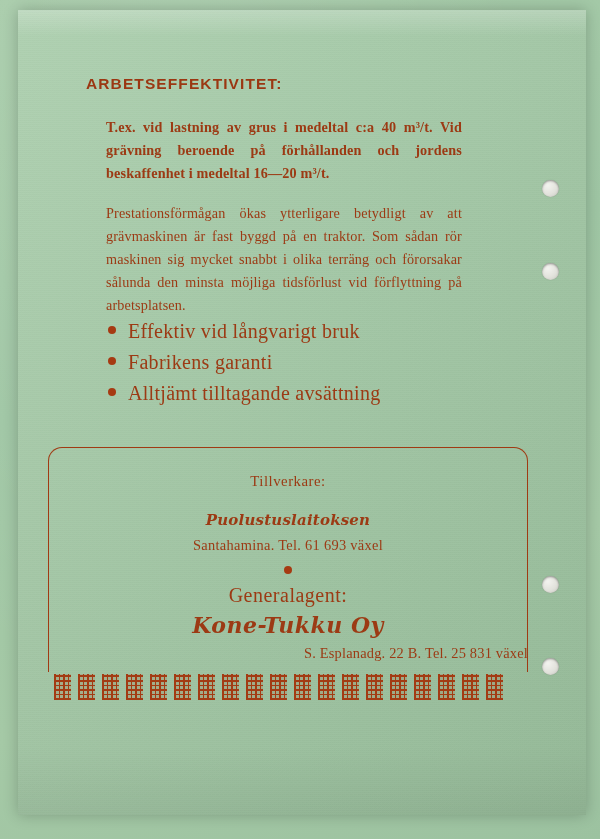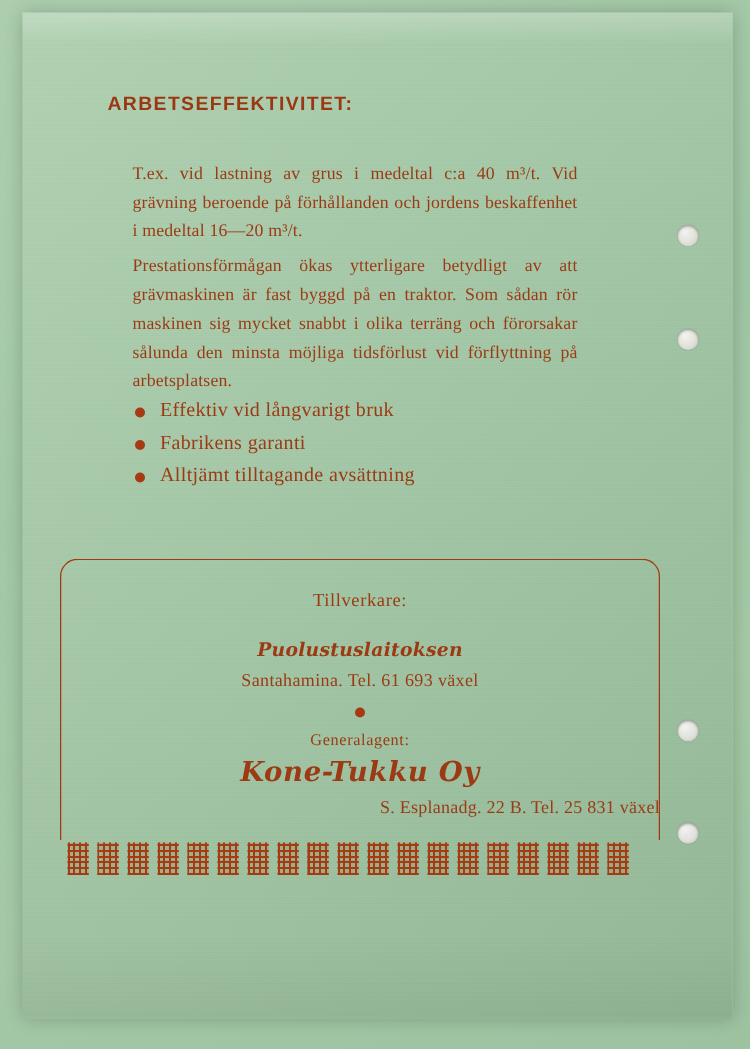"T.ex. vid lastning av grus" #para1 { font-weight: none -> bold; top: 104px -> 92px }
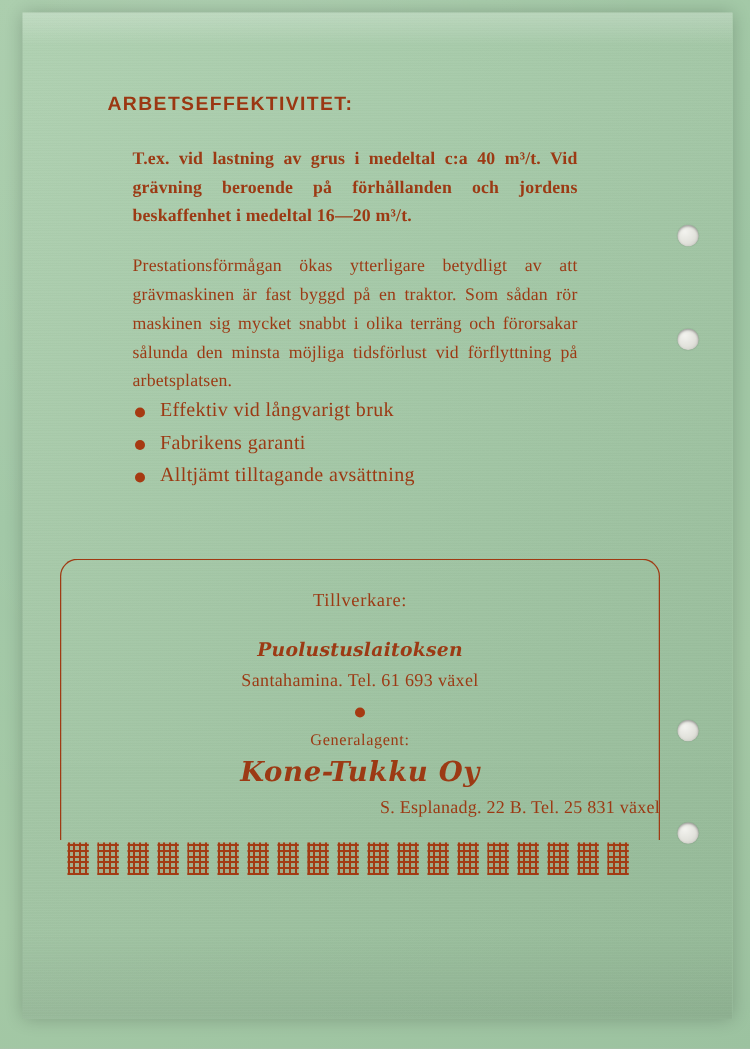"Effektiv vid långvarigt bruk" ul.bullets { font-size: 16px -> 20px }
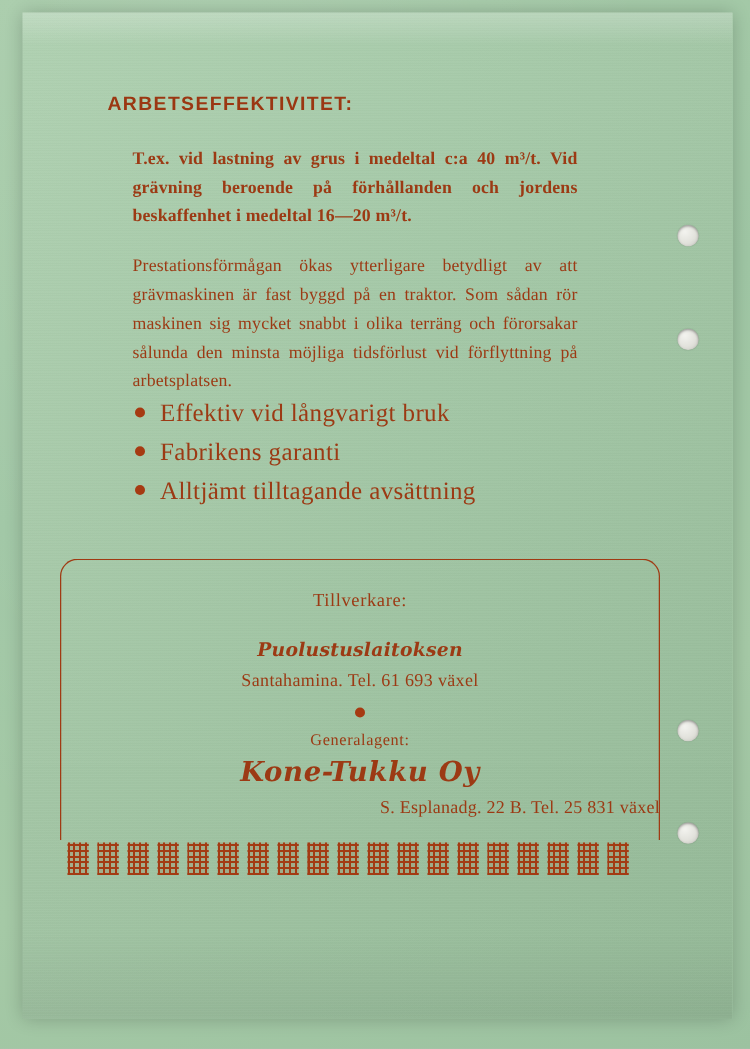"Generalagent:" .mk-agent-label { font-size: 13px -> 20px }
